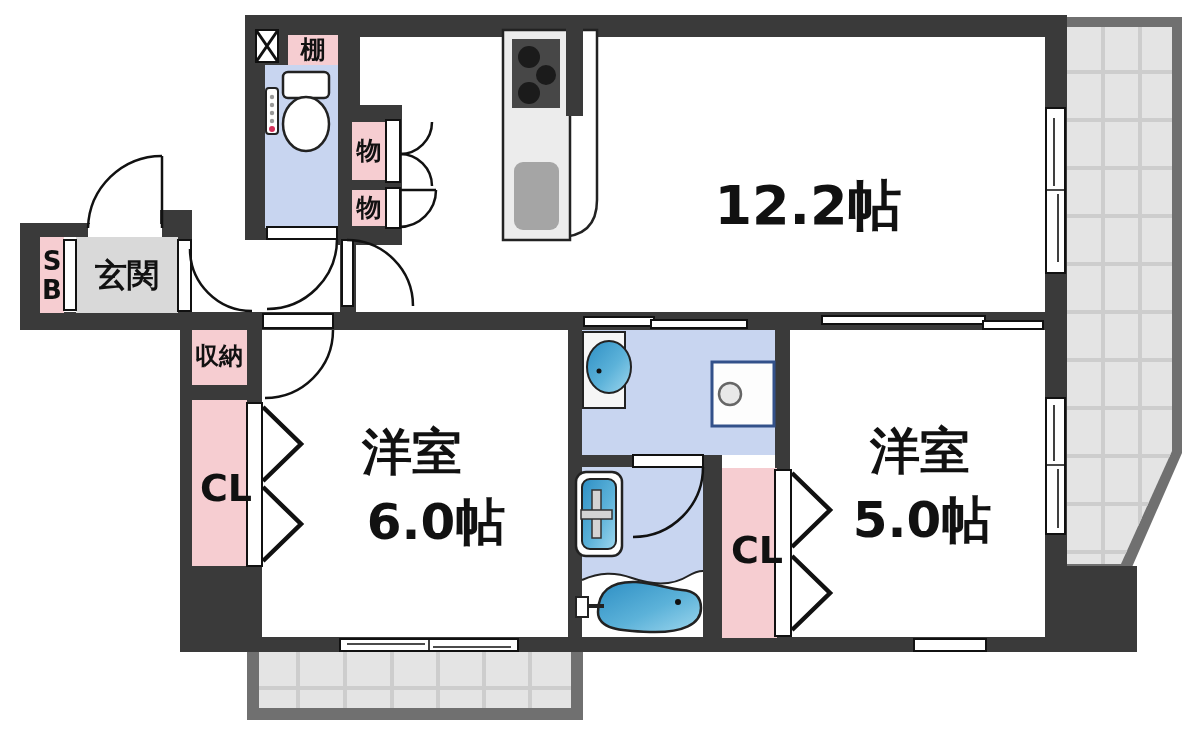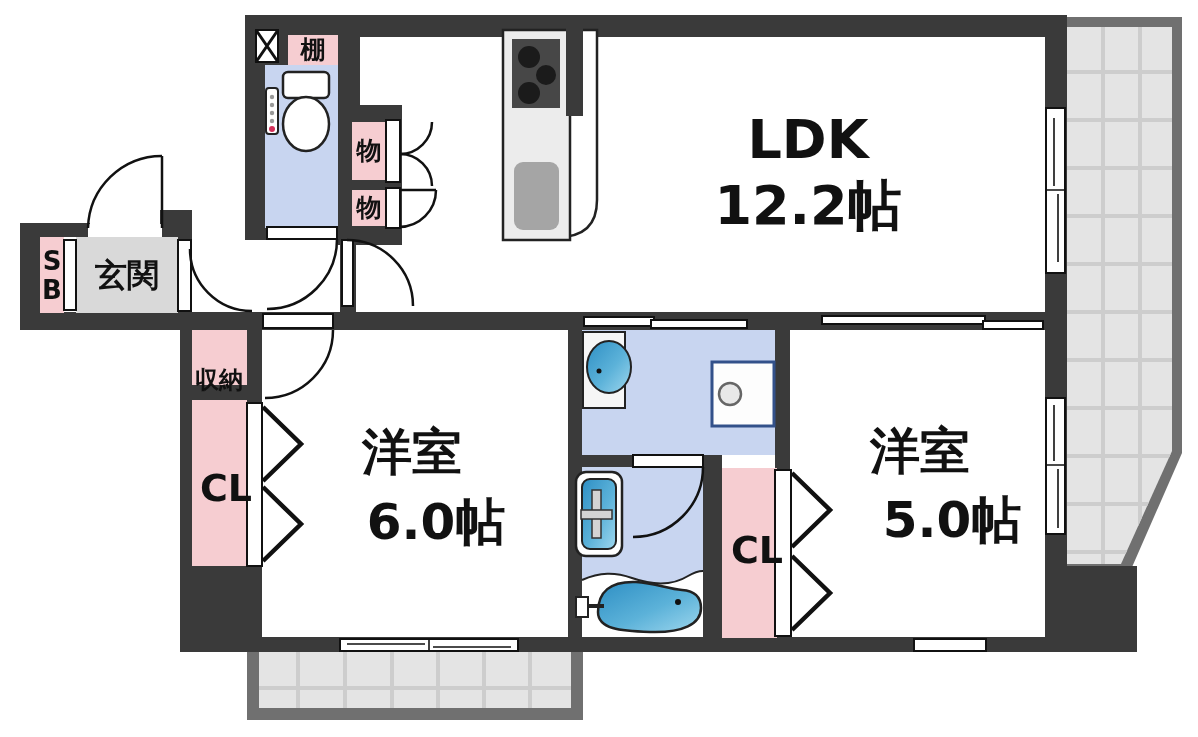"LDK" div.lbl { html: <div>LDK</div> -> none }
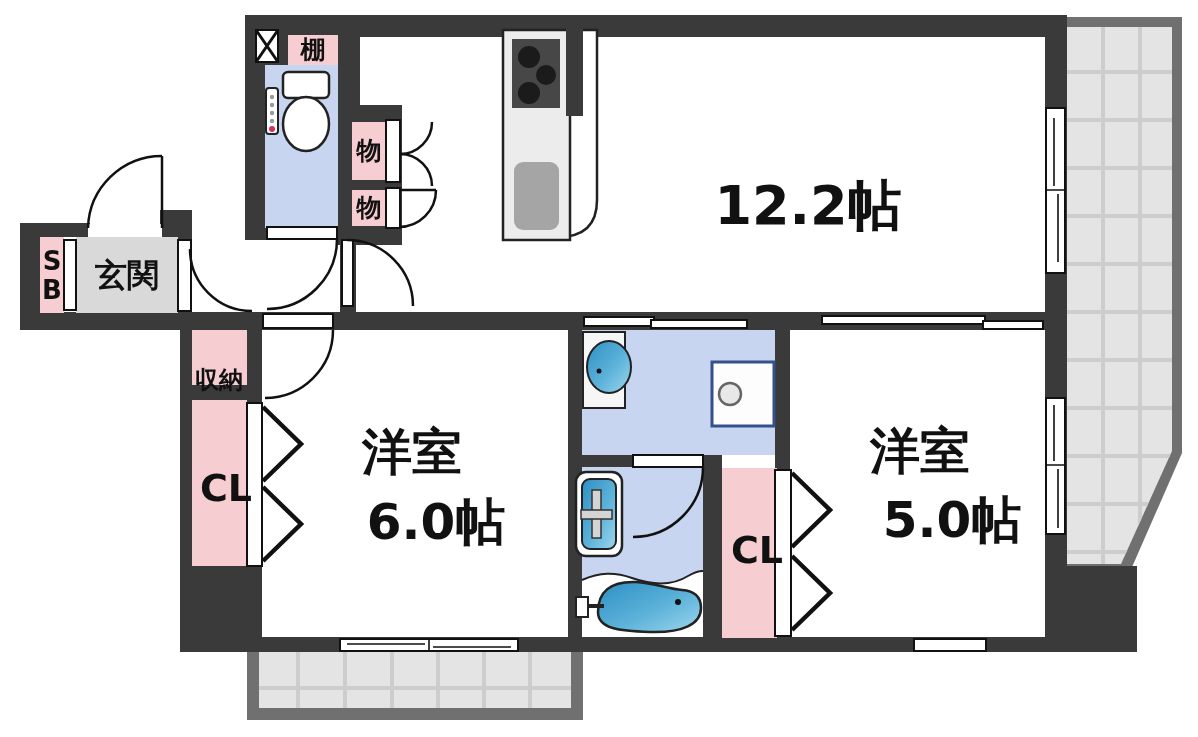"収納" div.lbl { margin-top: 24px -> none }
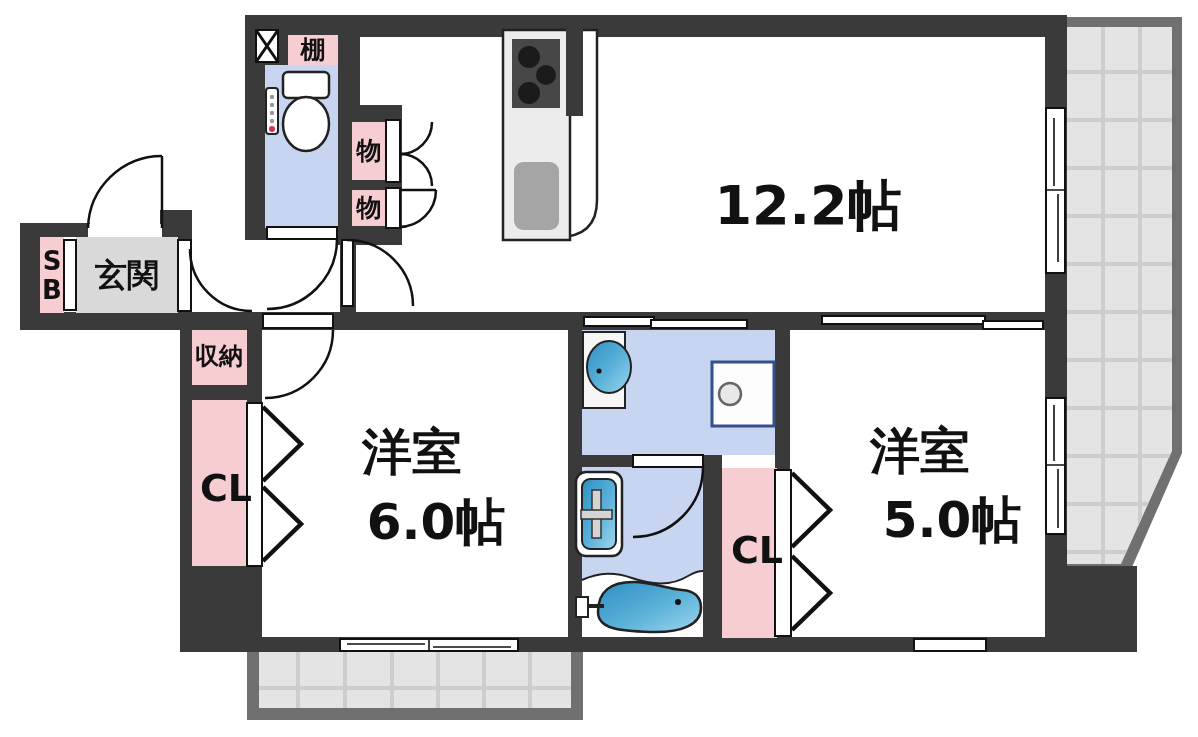"5.0帖" div.lbl { left: 952px -> 922px }
